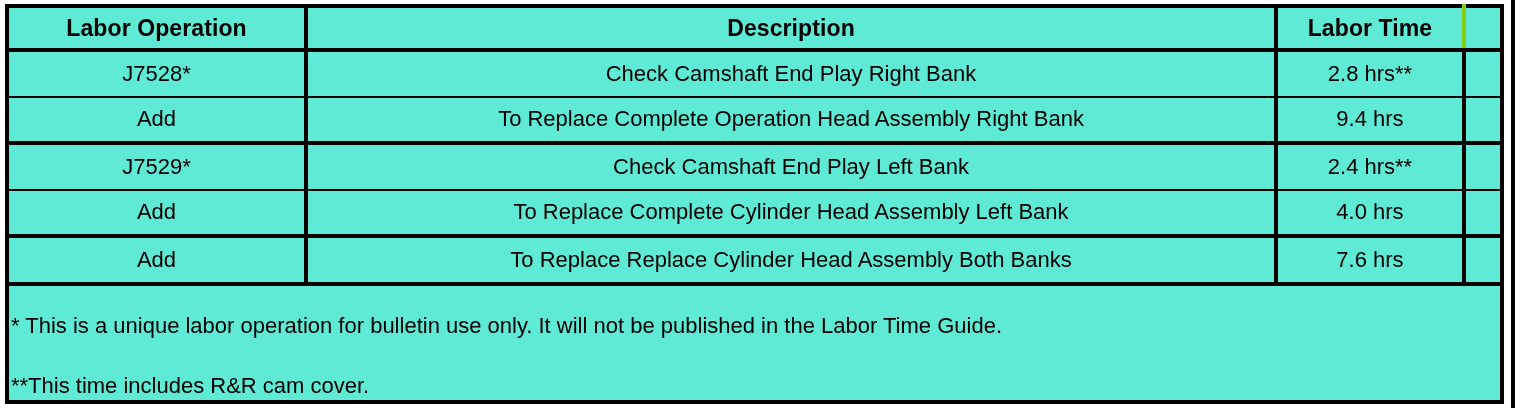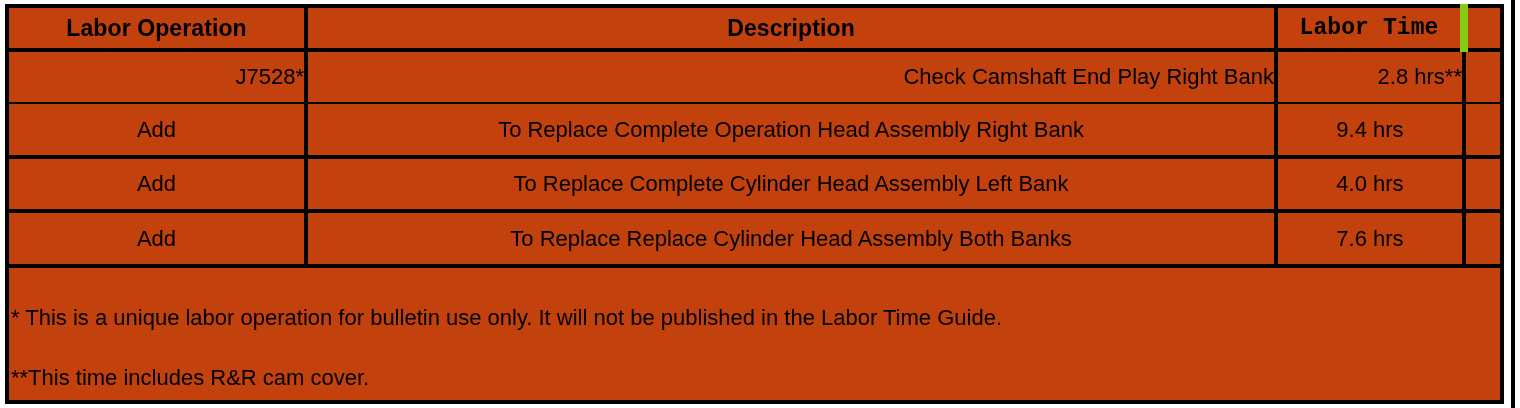"Labor Operation" #labor-table td, #labor-table th { background: #c2410c -> #5eead4 }
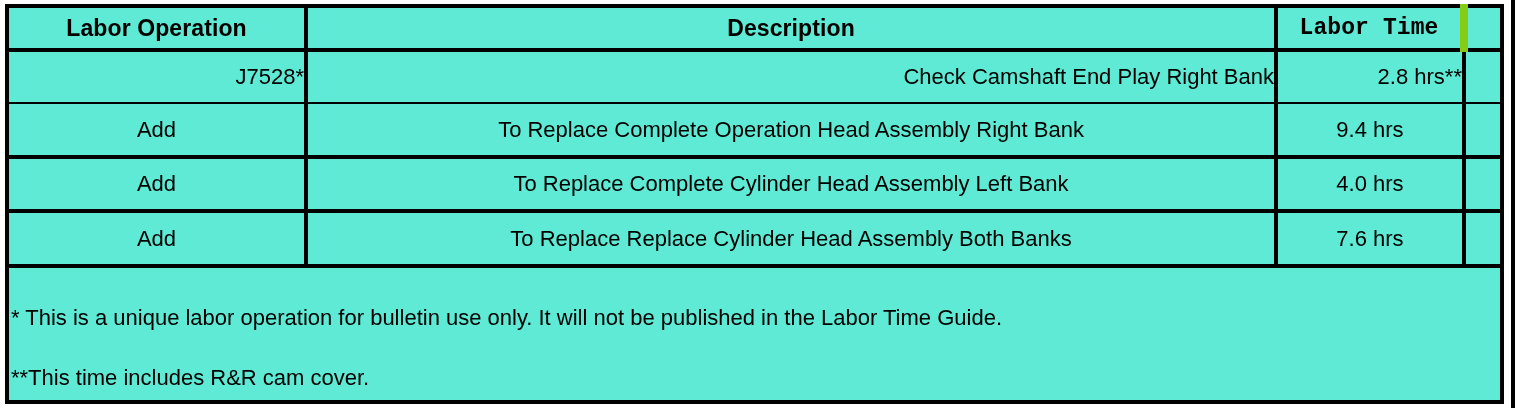"Labor Time" .hdr-cell.last-before-pad { border-right: 8px solid #84cc16 -> 4px solid #84cc16; font-family: Liberation Mono, monospace -> none }
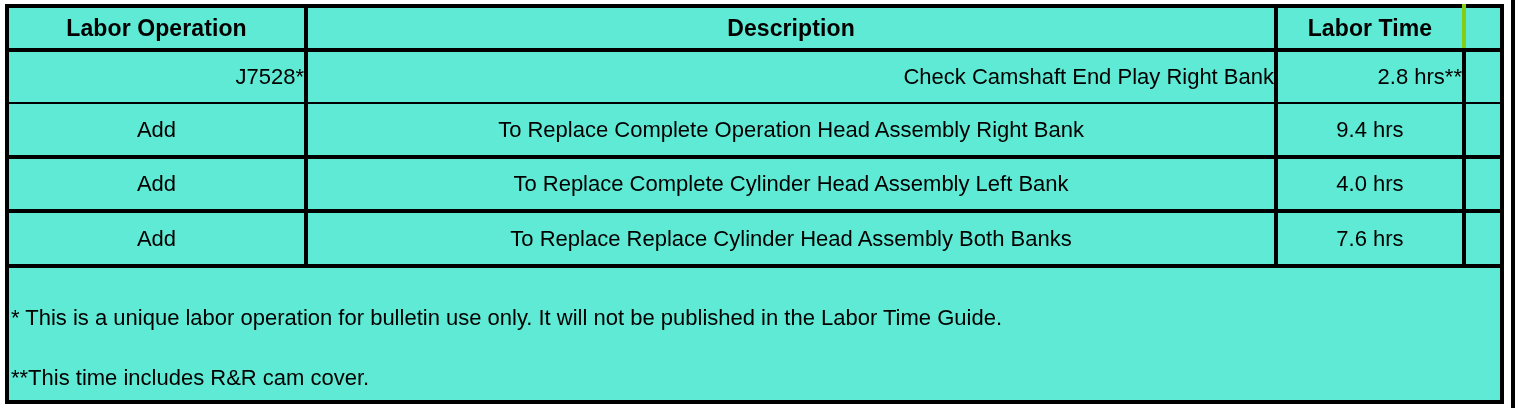"J7528*" tr.sep-thin > td { text-align: right -> none }
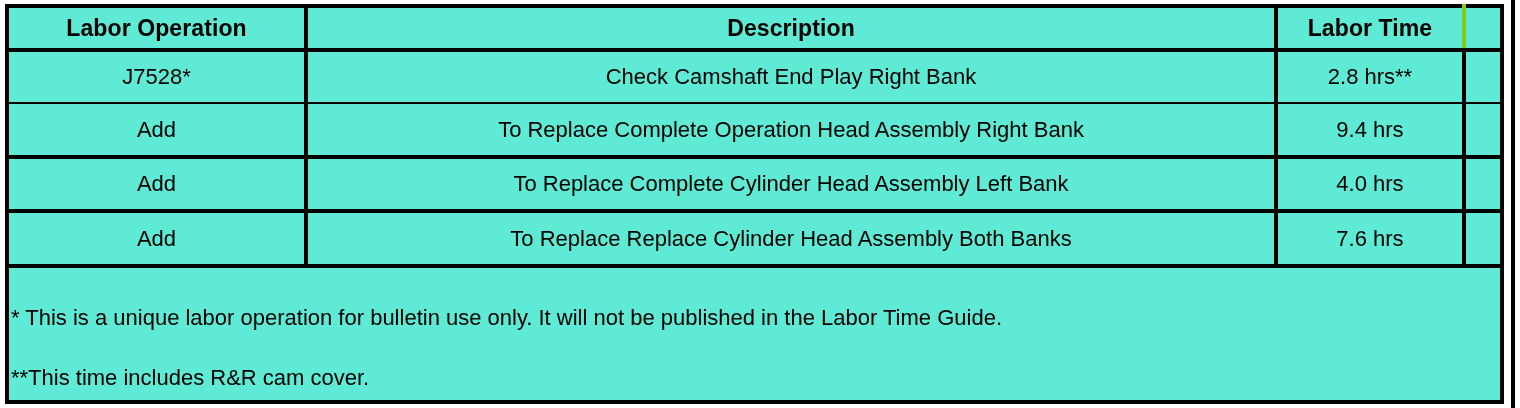"J7529*" tr.sep-thin { html: none -> <tr> <td>J7529*</td> <td>Check Camshaft End Play Left Bank</td> <td>2.4 hrs**</td> <td></td> </tr> }
